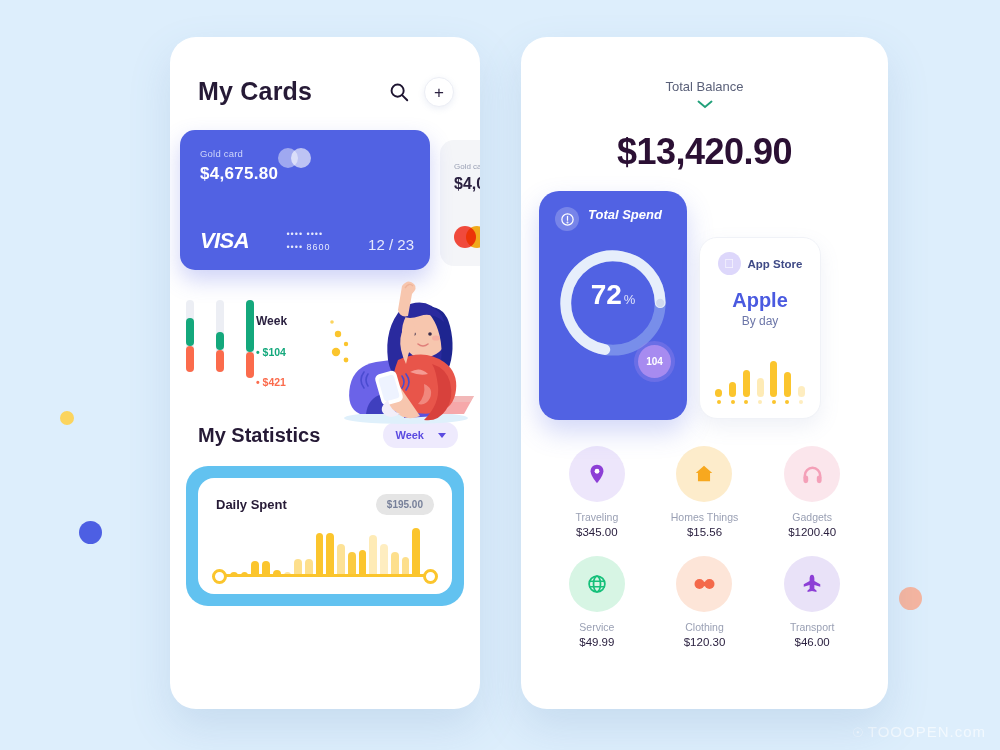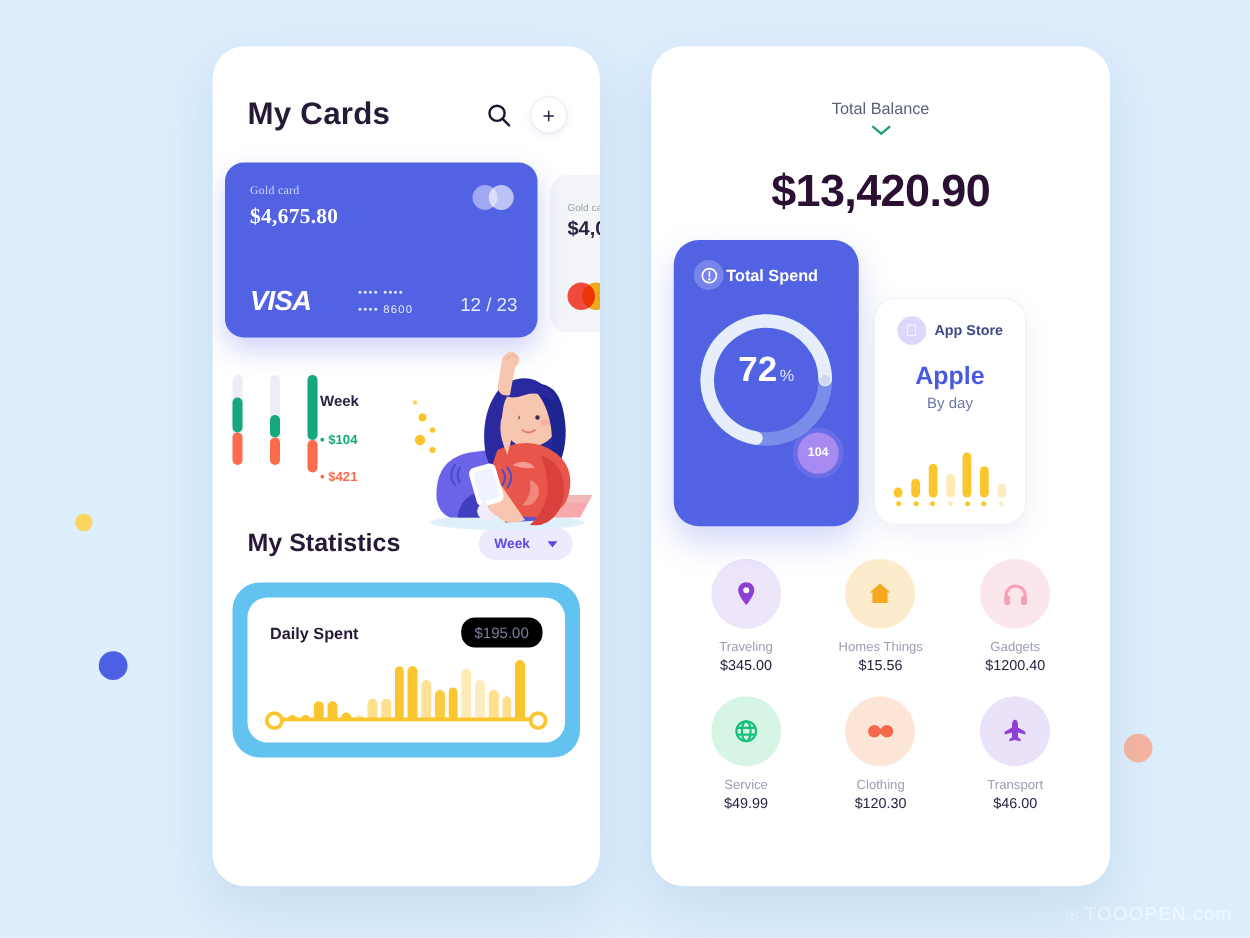"Gold card" .cf-top { font-family: Liberation Serif, serif -> none; justify-content: space-between -> flex-start }
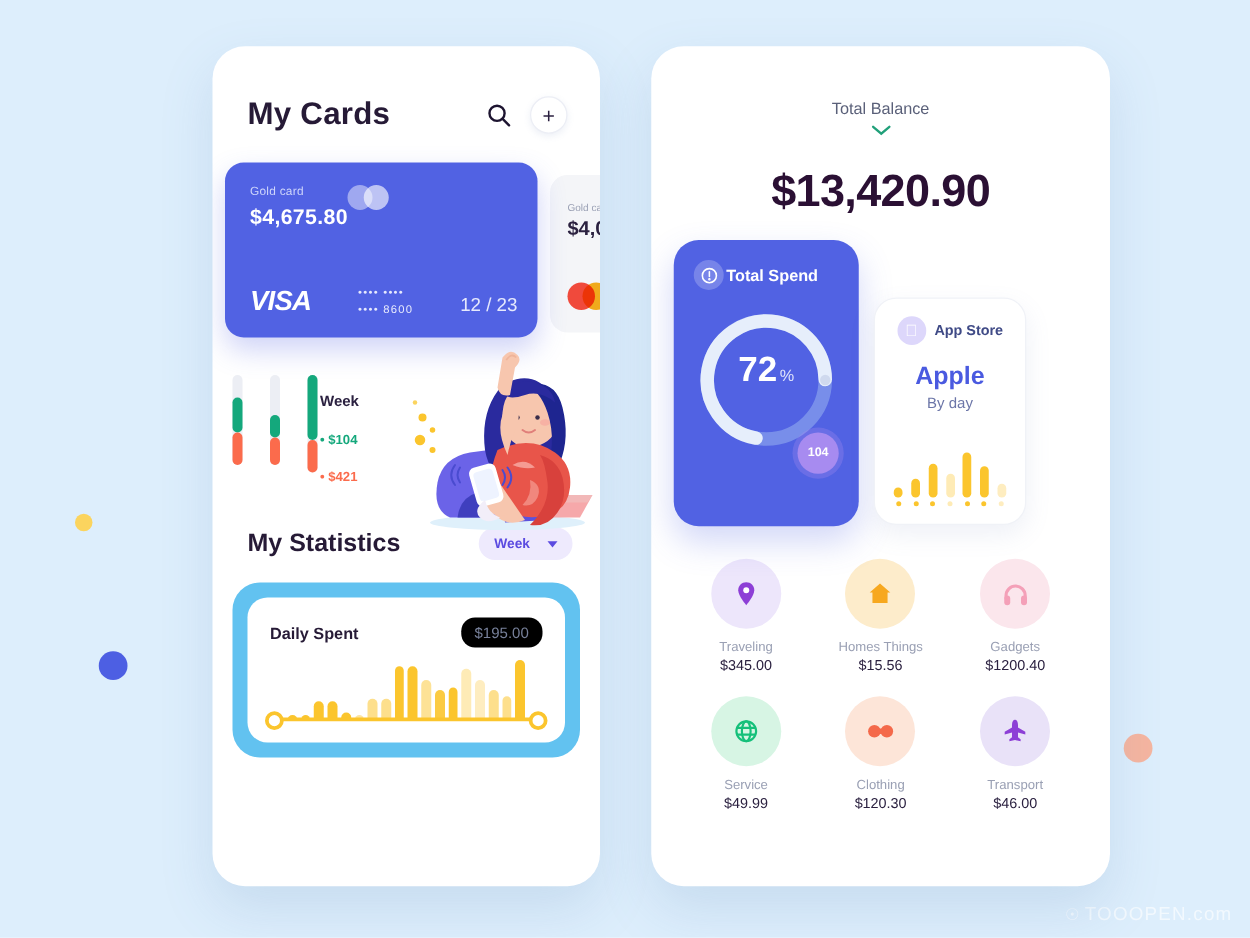"Total Spend" .sc-head { align-items: center -> flex-start; font-style: none -> italic; gap: 2px -> 9px }
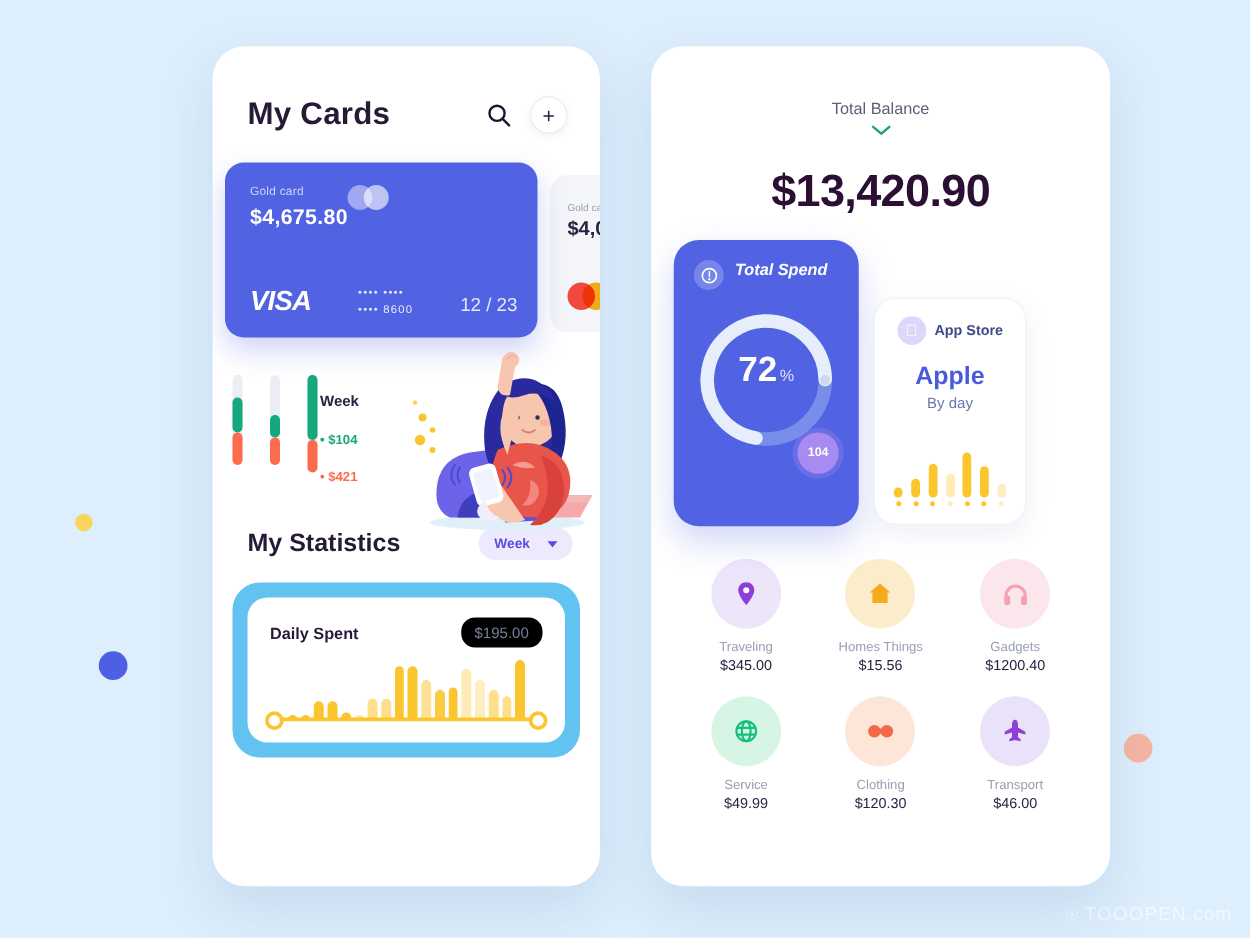"$195.00" .ds-pill { background: #000000 -> #e5e5e5; font-size: 12px -> 10px; font-weight: none -> bold }
